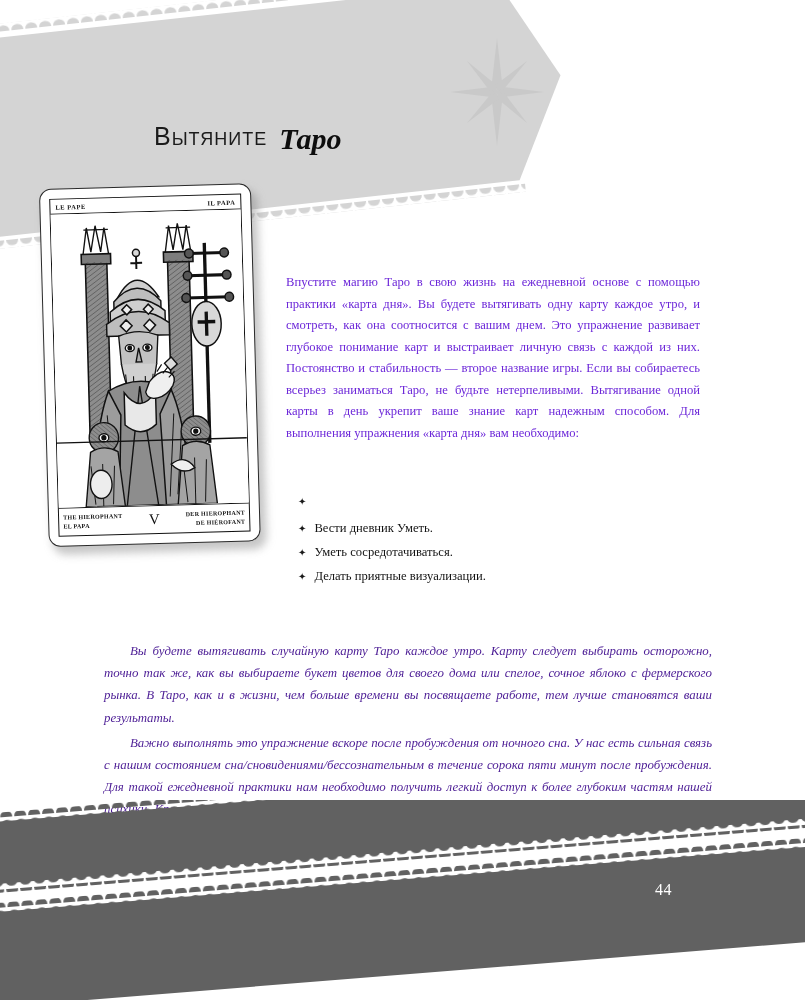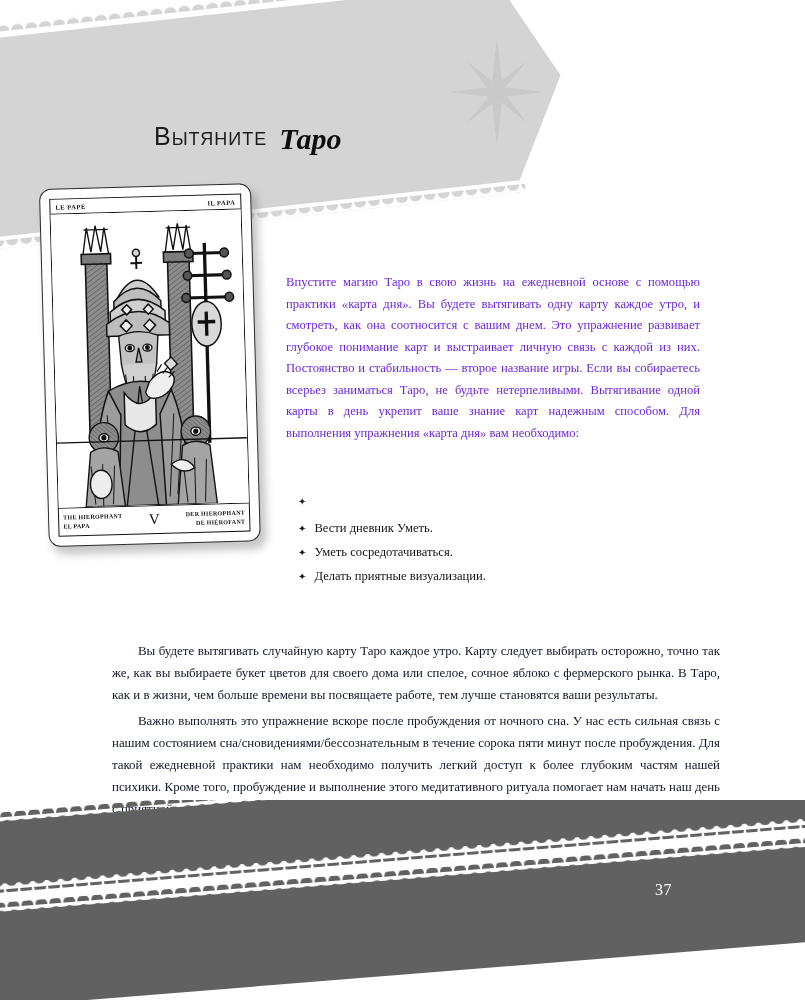"Вы будете вытягивать случайную карту" .body-text { color: #0f172a -> #4c1d95; font-style: none -> italic; left: 112px -> 104px }
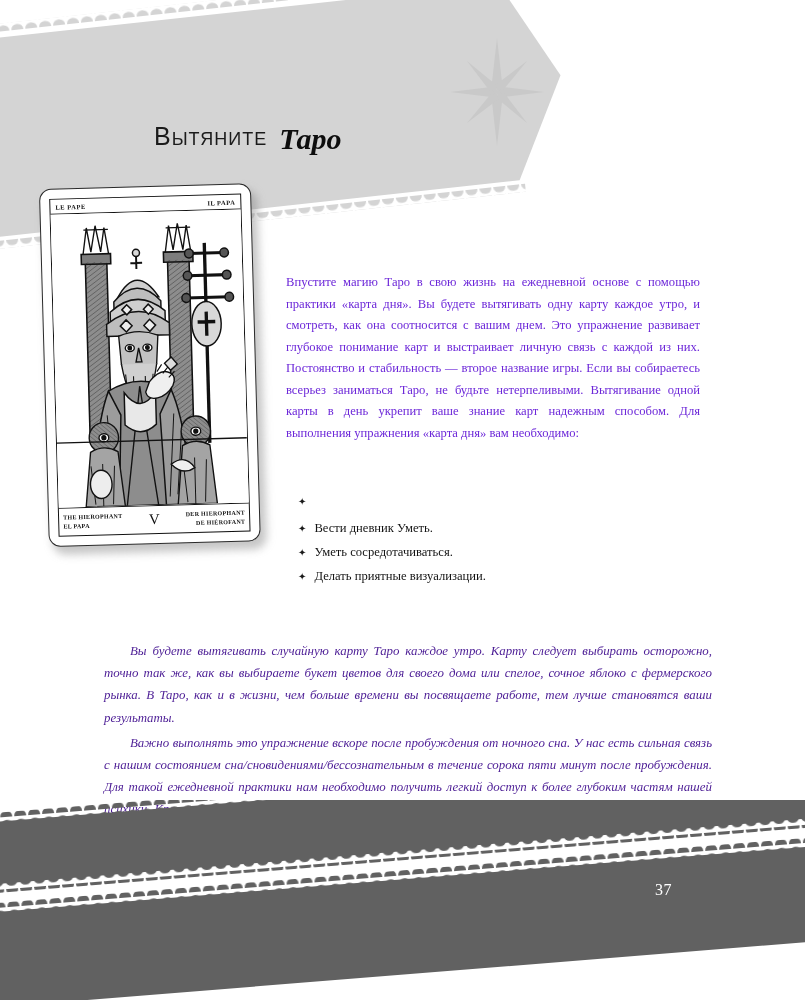"37" div.page-number { text: 37 -> 44 }
